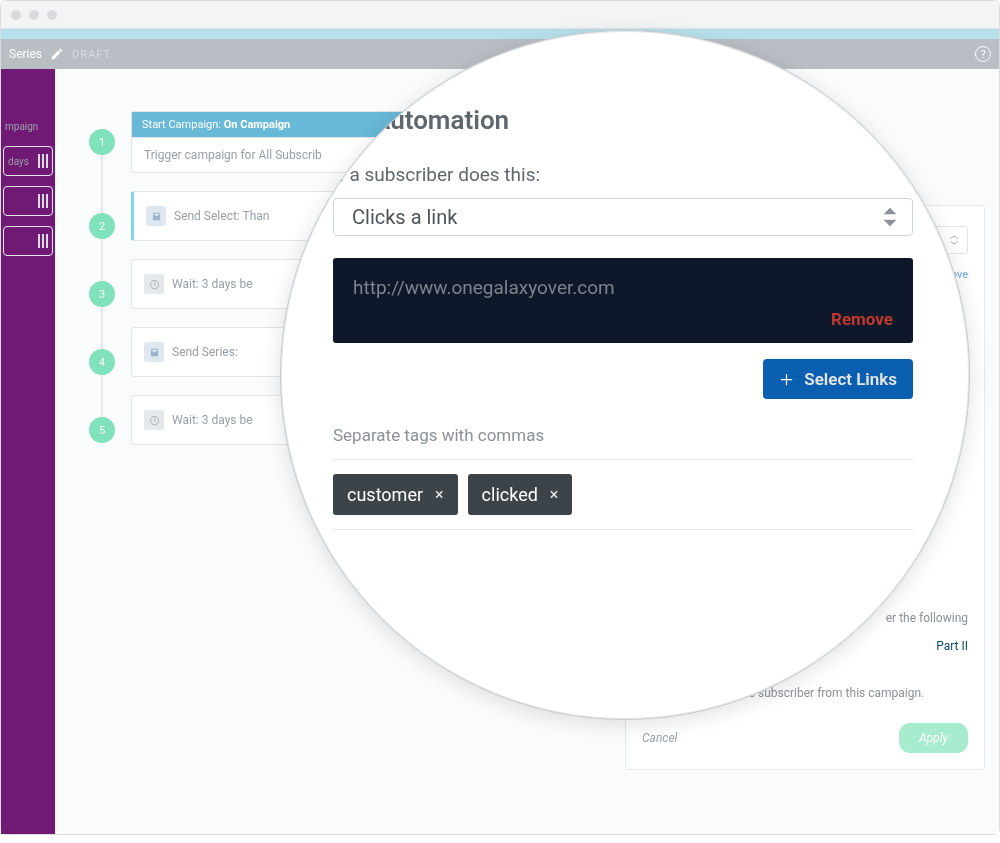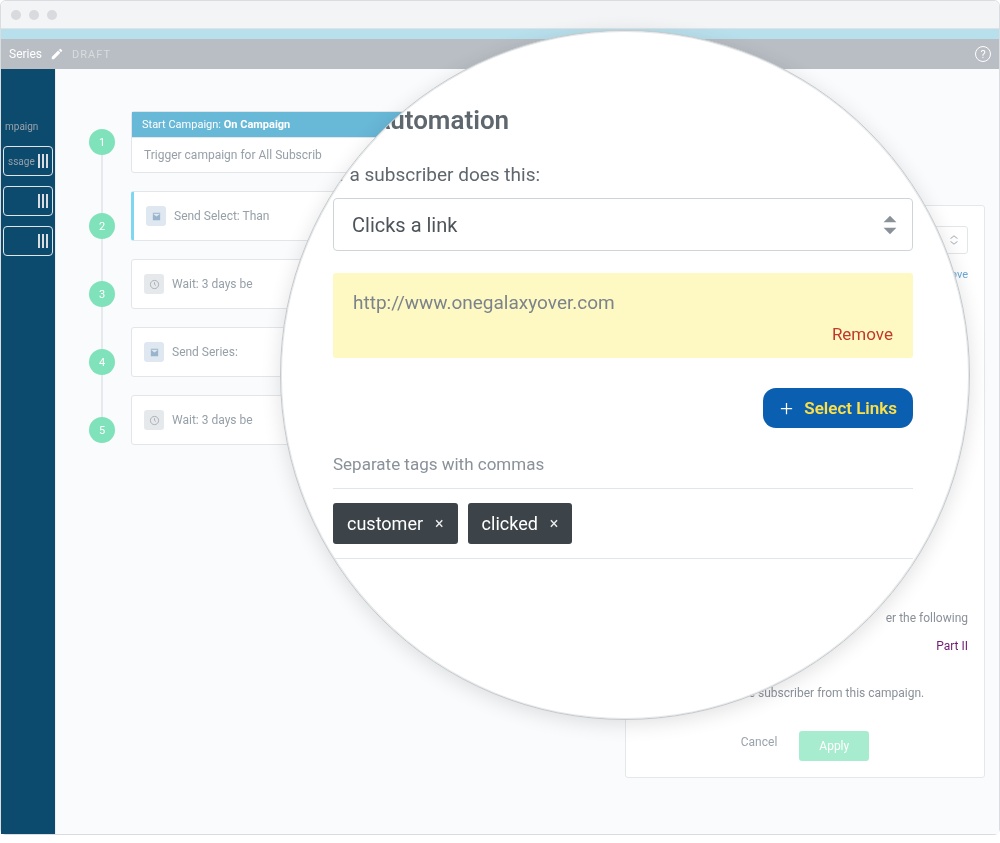"mpaign" .sidebar { background: #0c4a6e -> #701a75 }
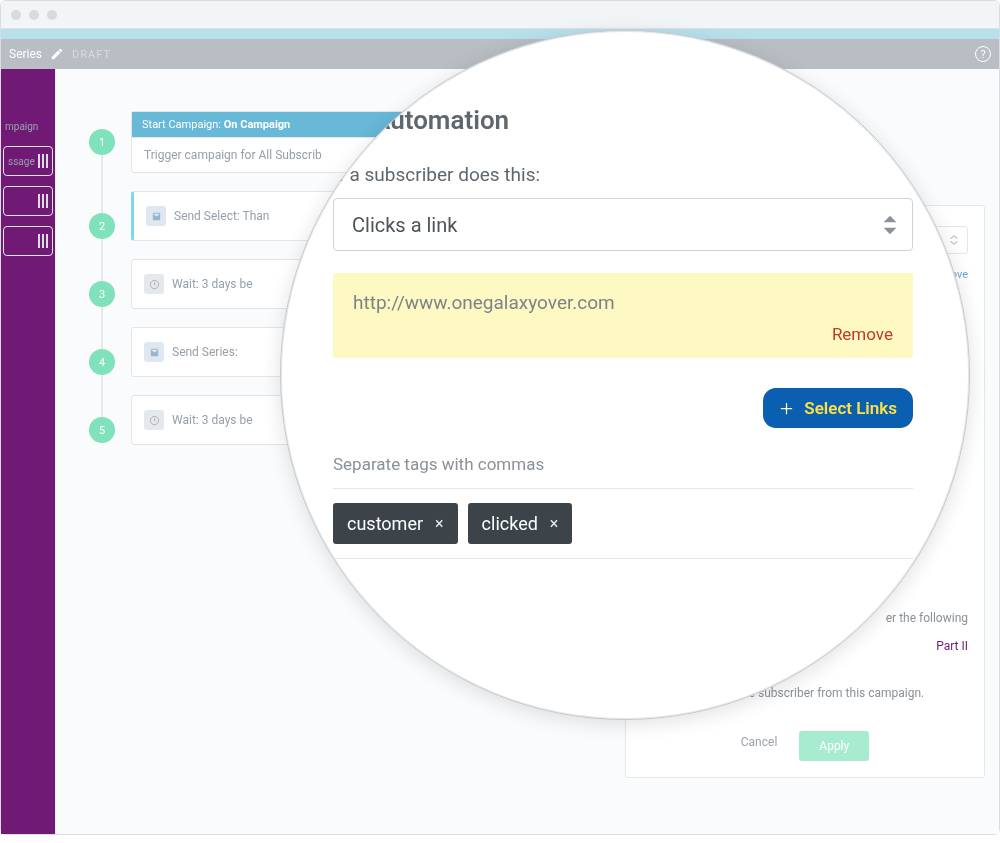"ssage" span { text: ssage -> days }
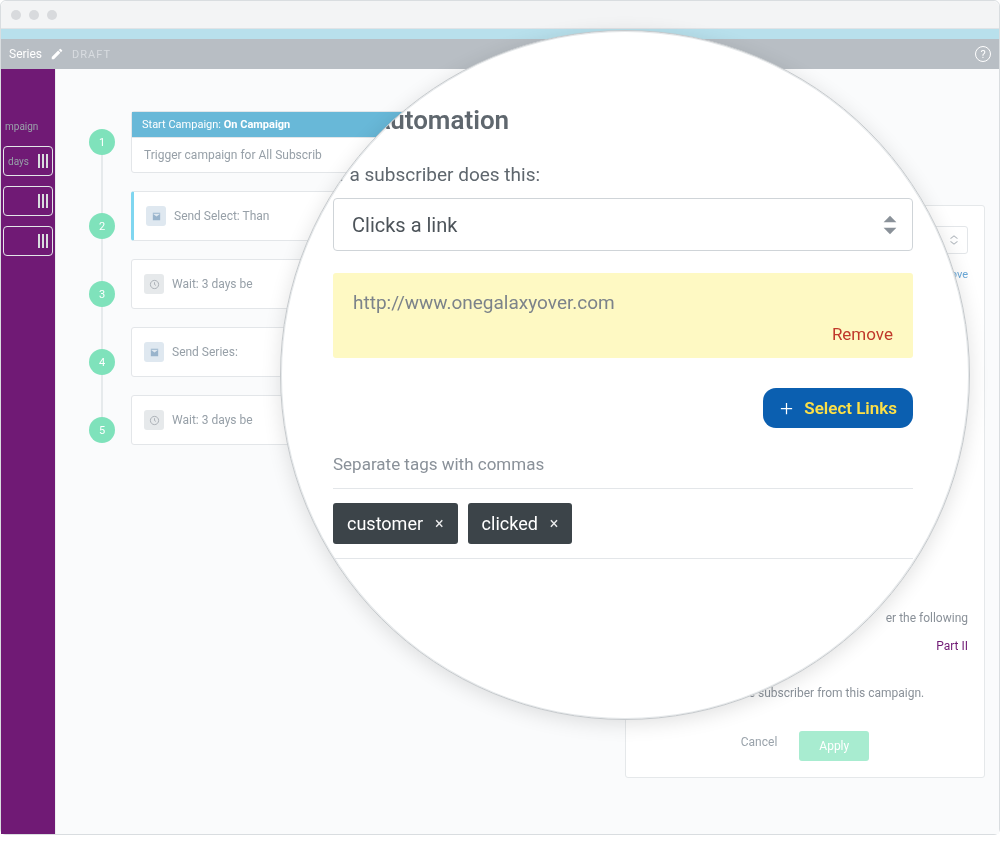"Clicks a link" .select { height: 53px -> 38px }
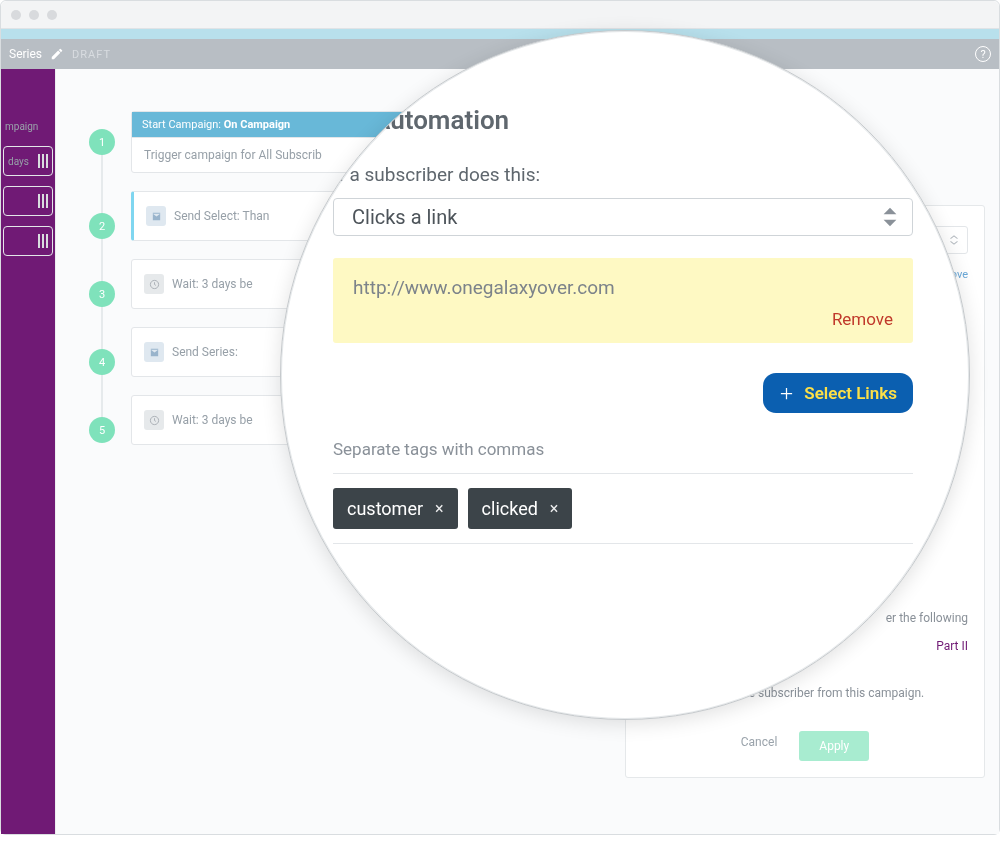"http://www.onegalaxyover.com" .linkbox { background: #fef9c3 -> #0f172a; margin-bottom: 30px -> 16px }
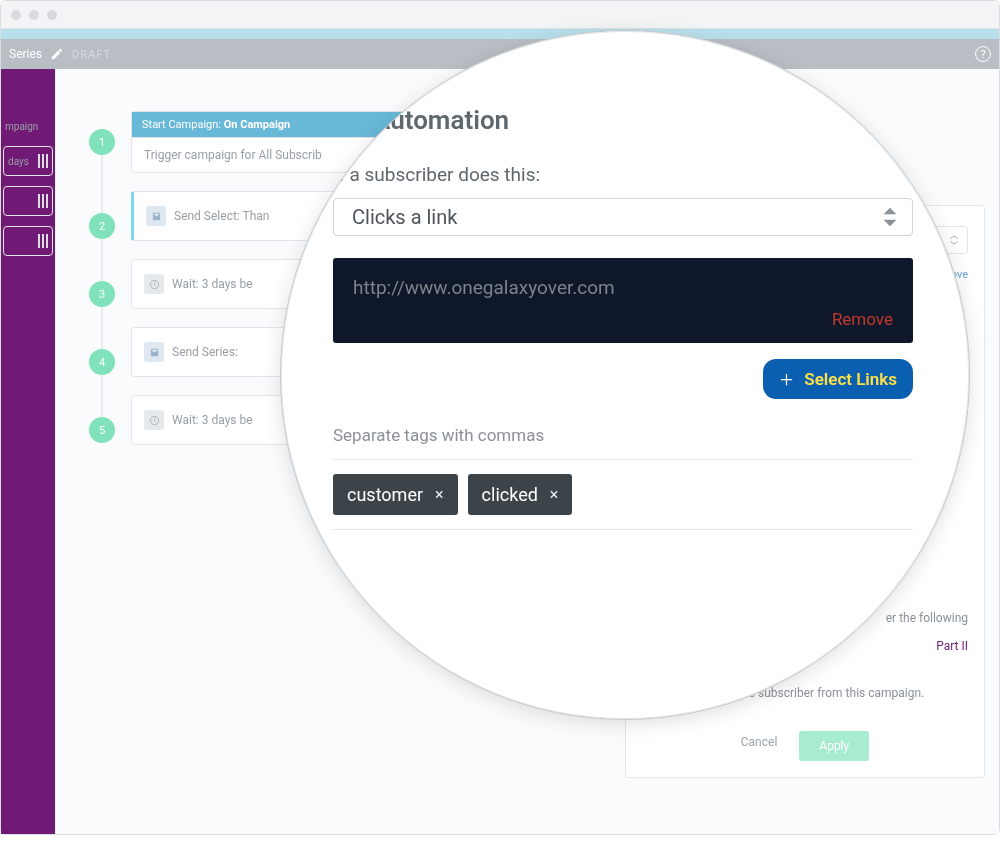"Remove" .linkbox .remove { font-weight: 400 -> 700 }
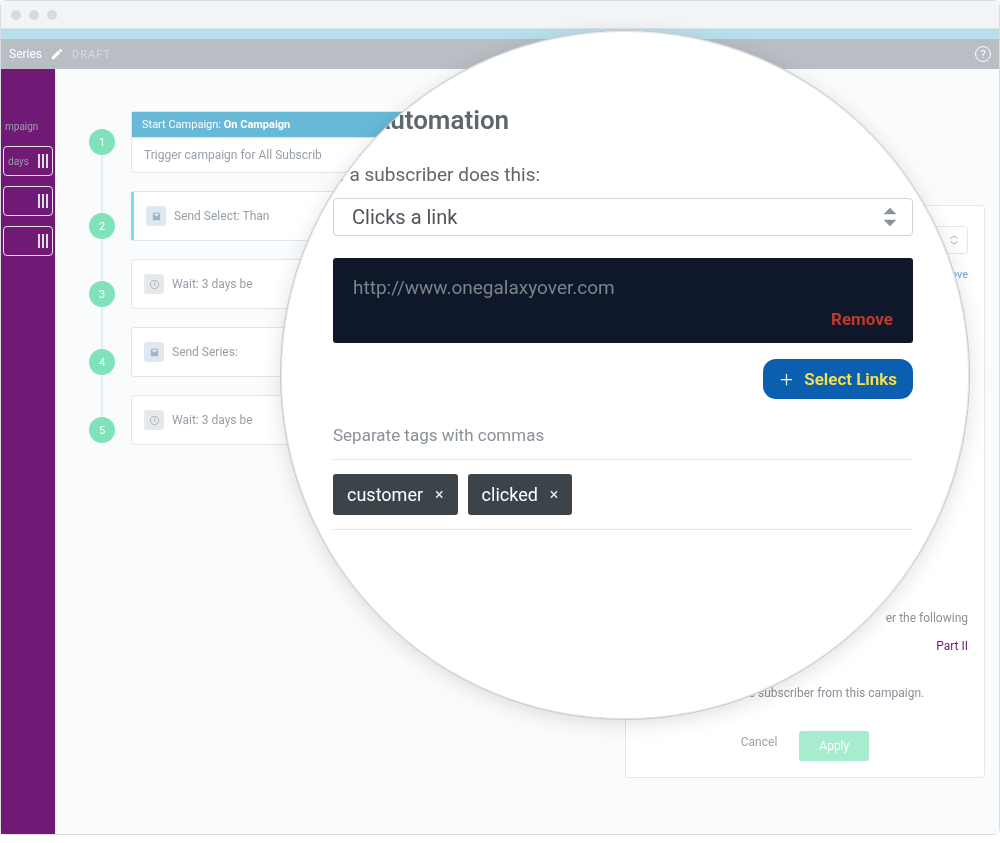"Select Links" .btn-primary { border-radius: 13px -> 4px; color: #fde047 -> #e5e5e5 }
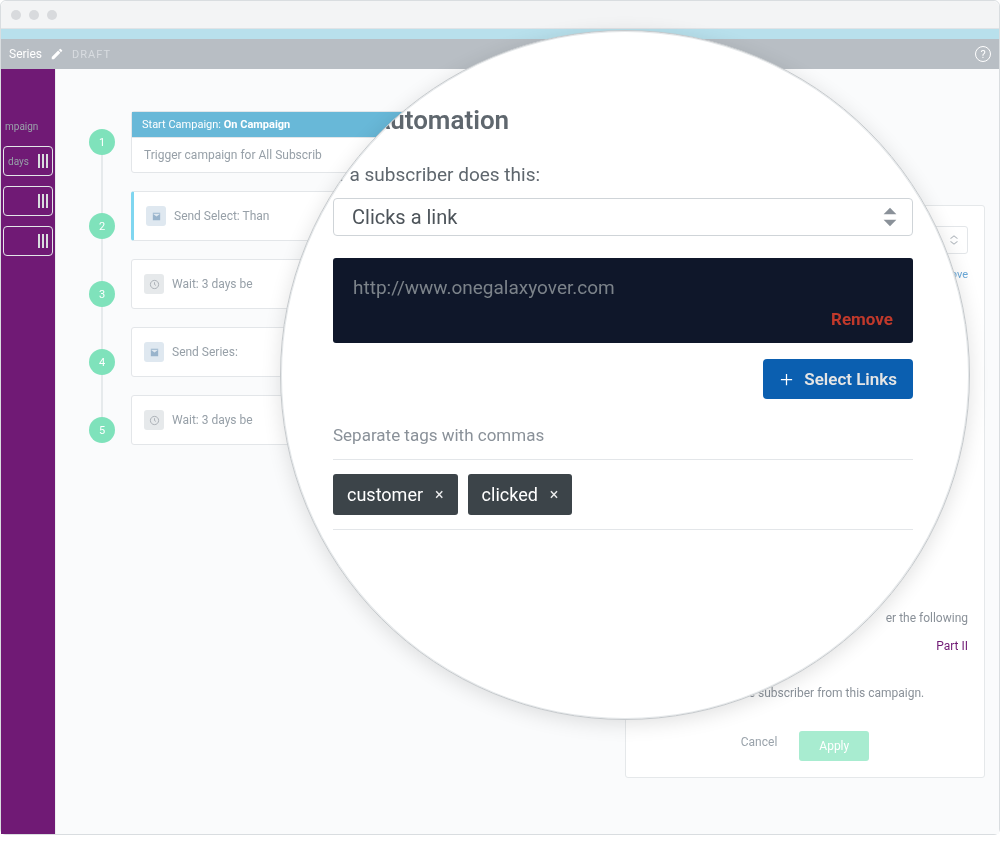"Part II" .detail a.linkish { color: #701a75 -> #0c4a6e }
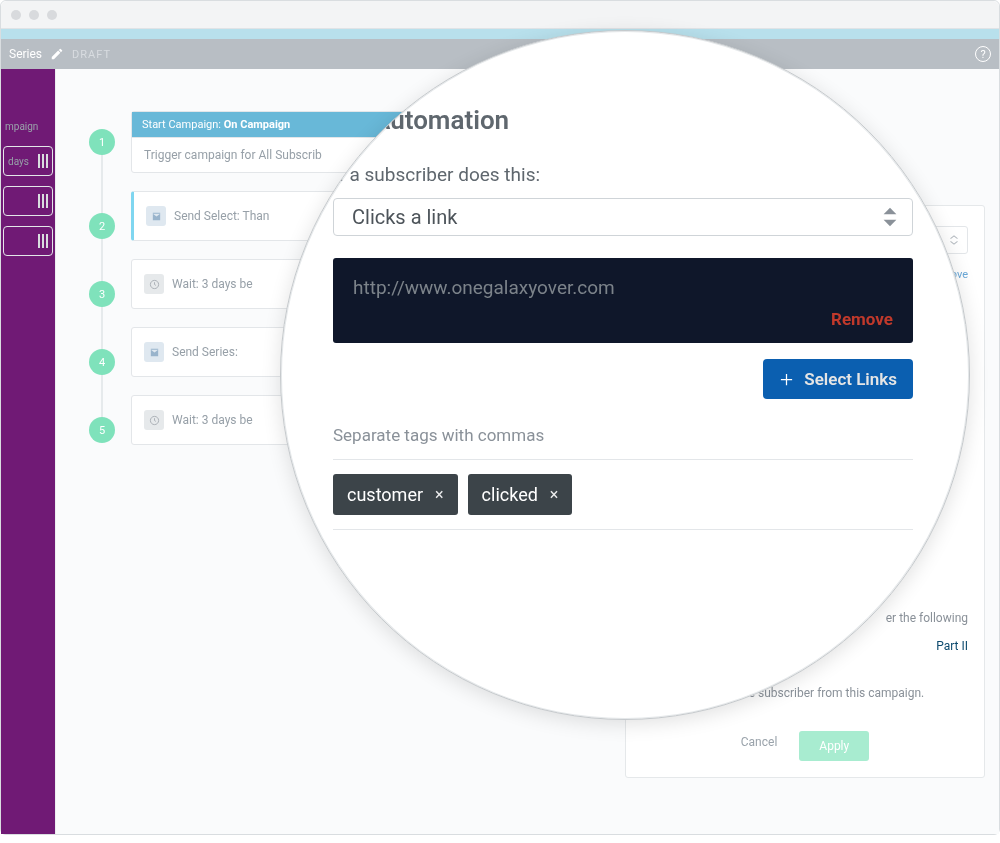"Cancel" .detail .actions { font-style: none -> italic; justify-content: center -> space-between }
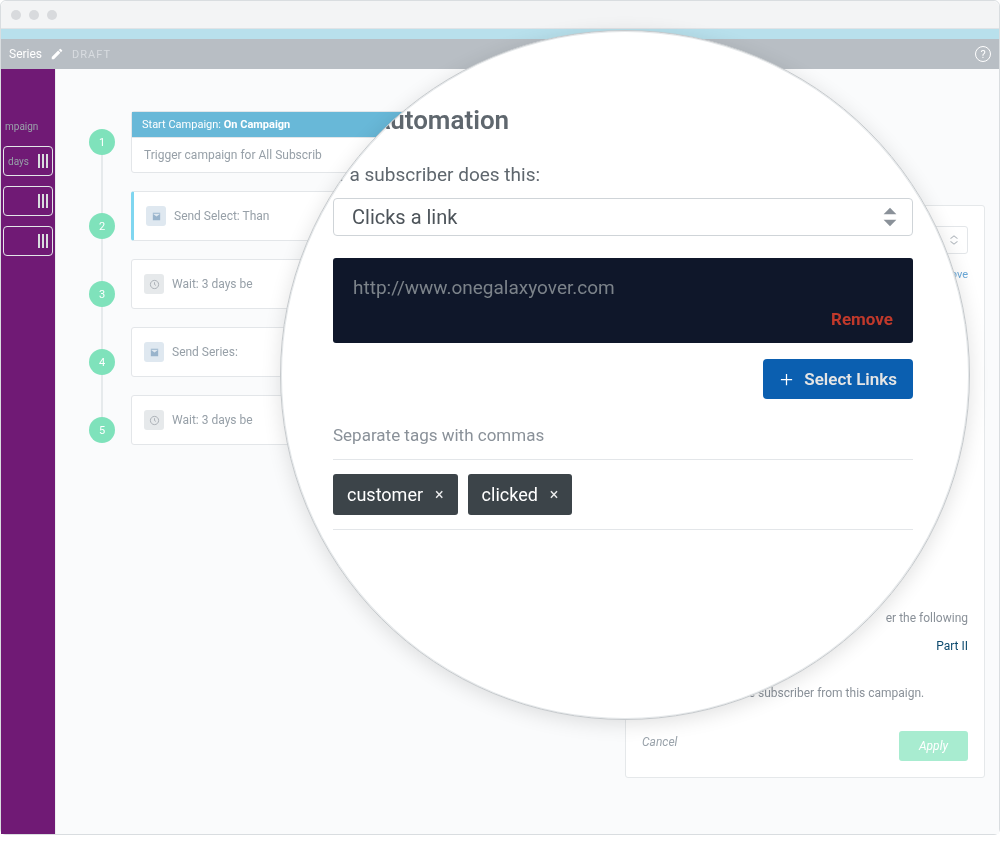"Apply" .detail .apply { border-radius: 3px -> 11px; margin-top: 8px -> none }
